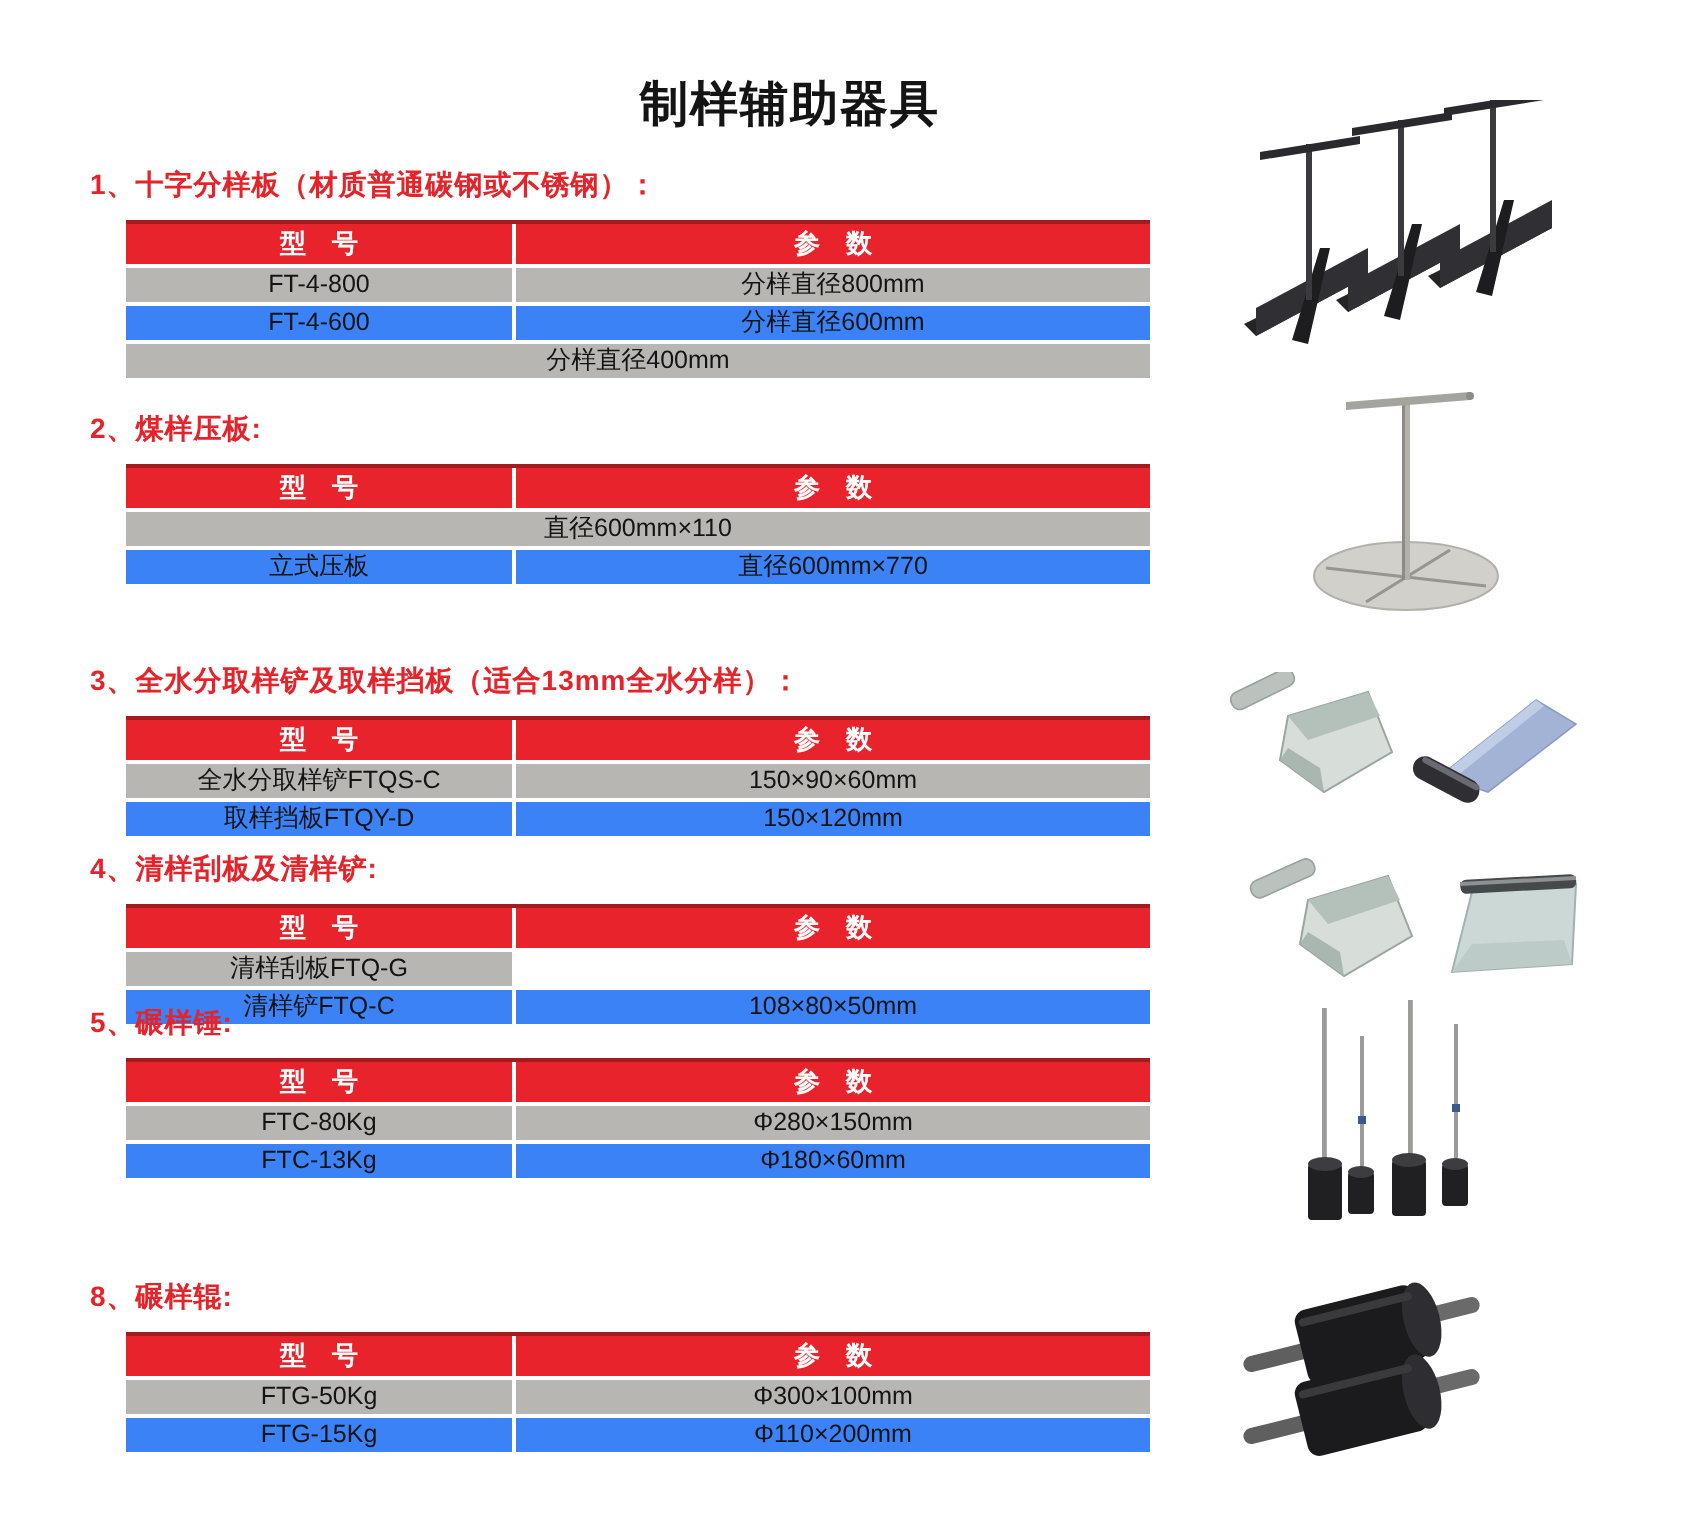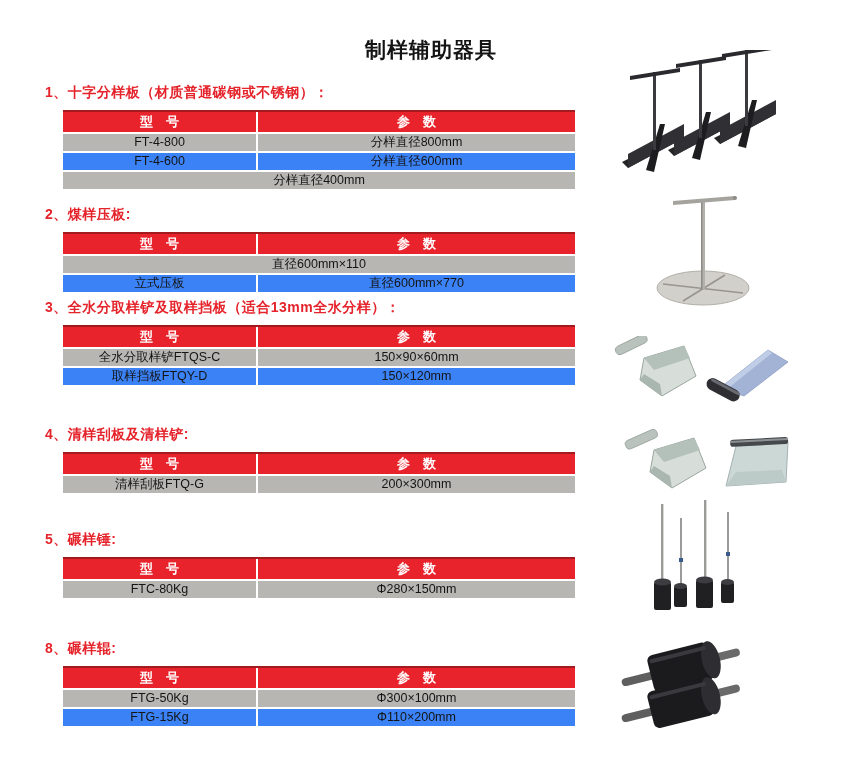"制样辅助器具" .title { font-size: 21px -> 24px; padding-left: 36px -> none }
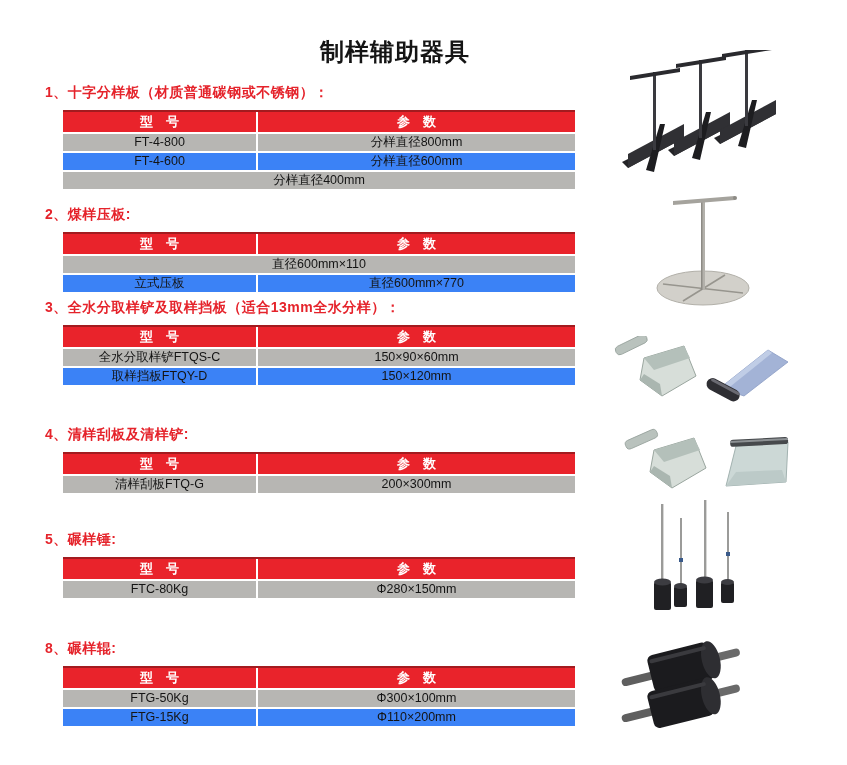"3、全水分取样铲及取样挡板（适合13mm全水分样）：" div.sec { top: 299px -> 332px }
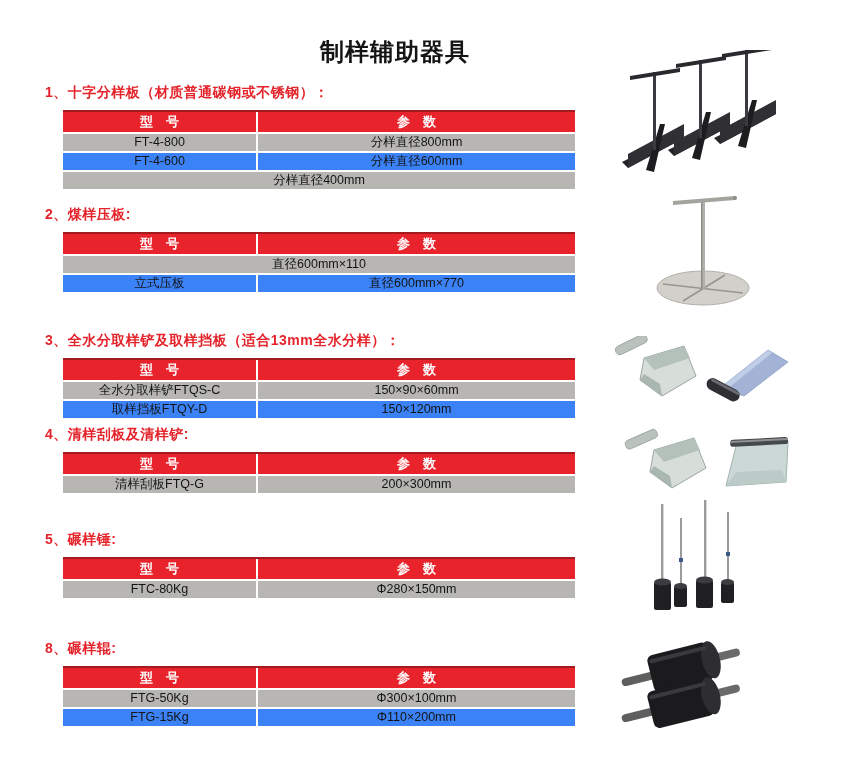"200×300mm" div.cell { html: <div>200×300mm</div> -> none }
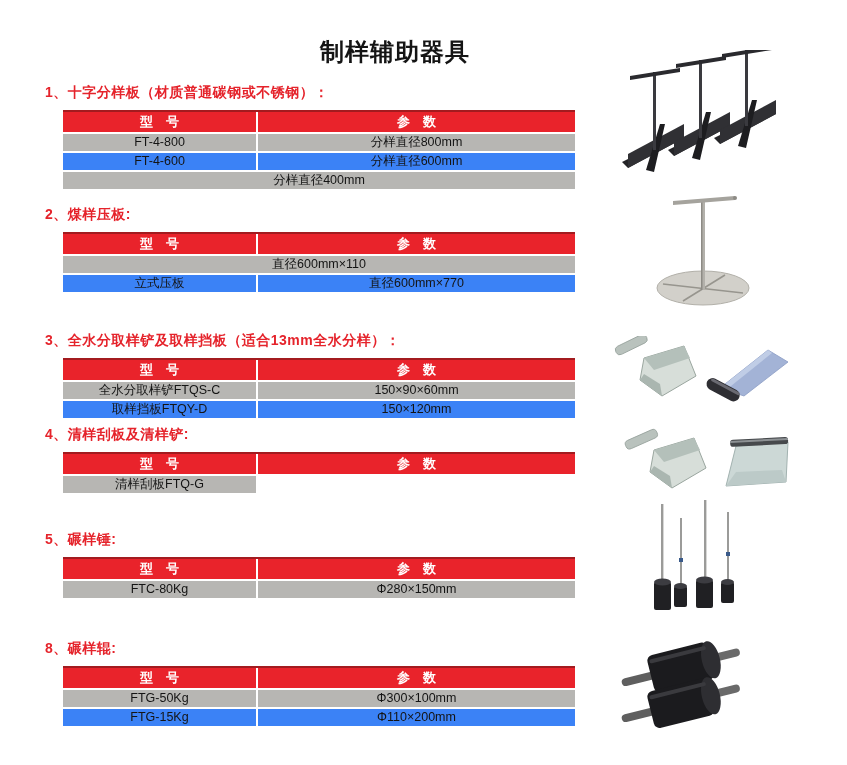"5、碾样锤:" div.sec { top: 531px -> 503px }
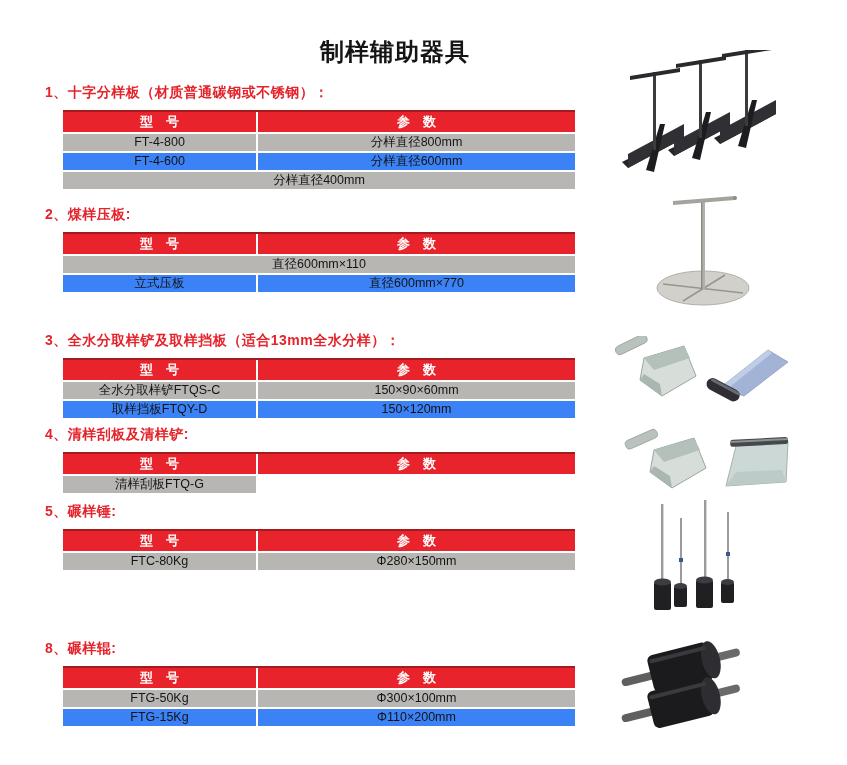"清样铲FTQ-C" div.row { html: none -> <div> <div>清样铲FTQ-C</div> <div>108×80×50mm</div> </div> }
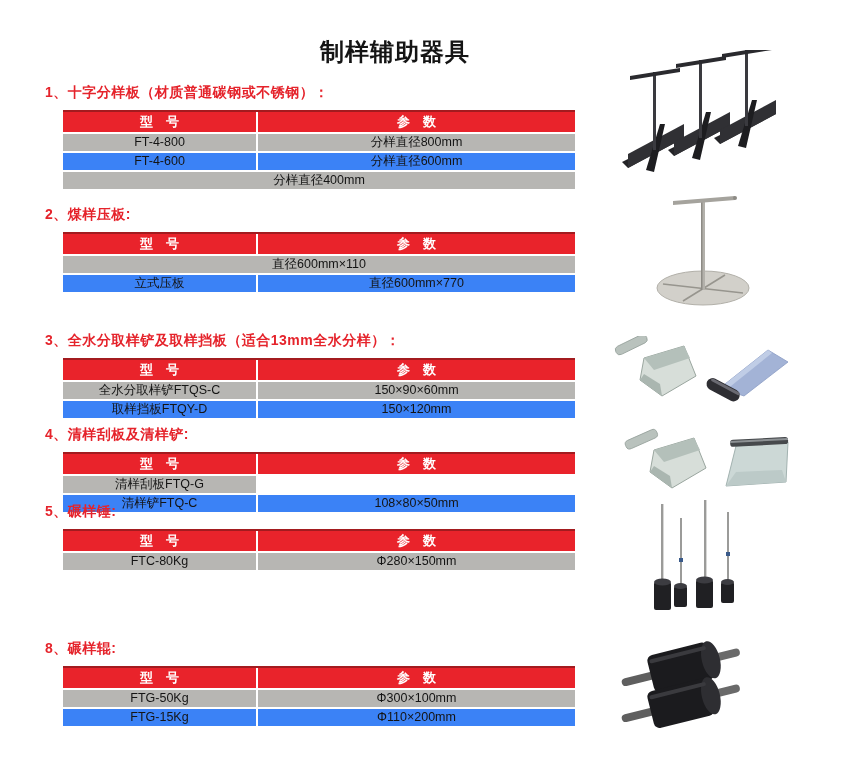"FTC-13Kg" div.row { html: none -> <div> <div>FTC-13Kg</div> <div>Φ180×60mm</div> </div> }
